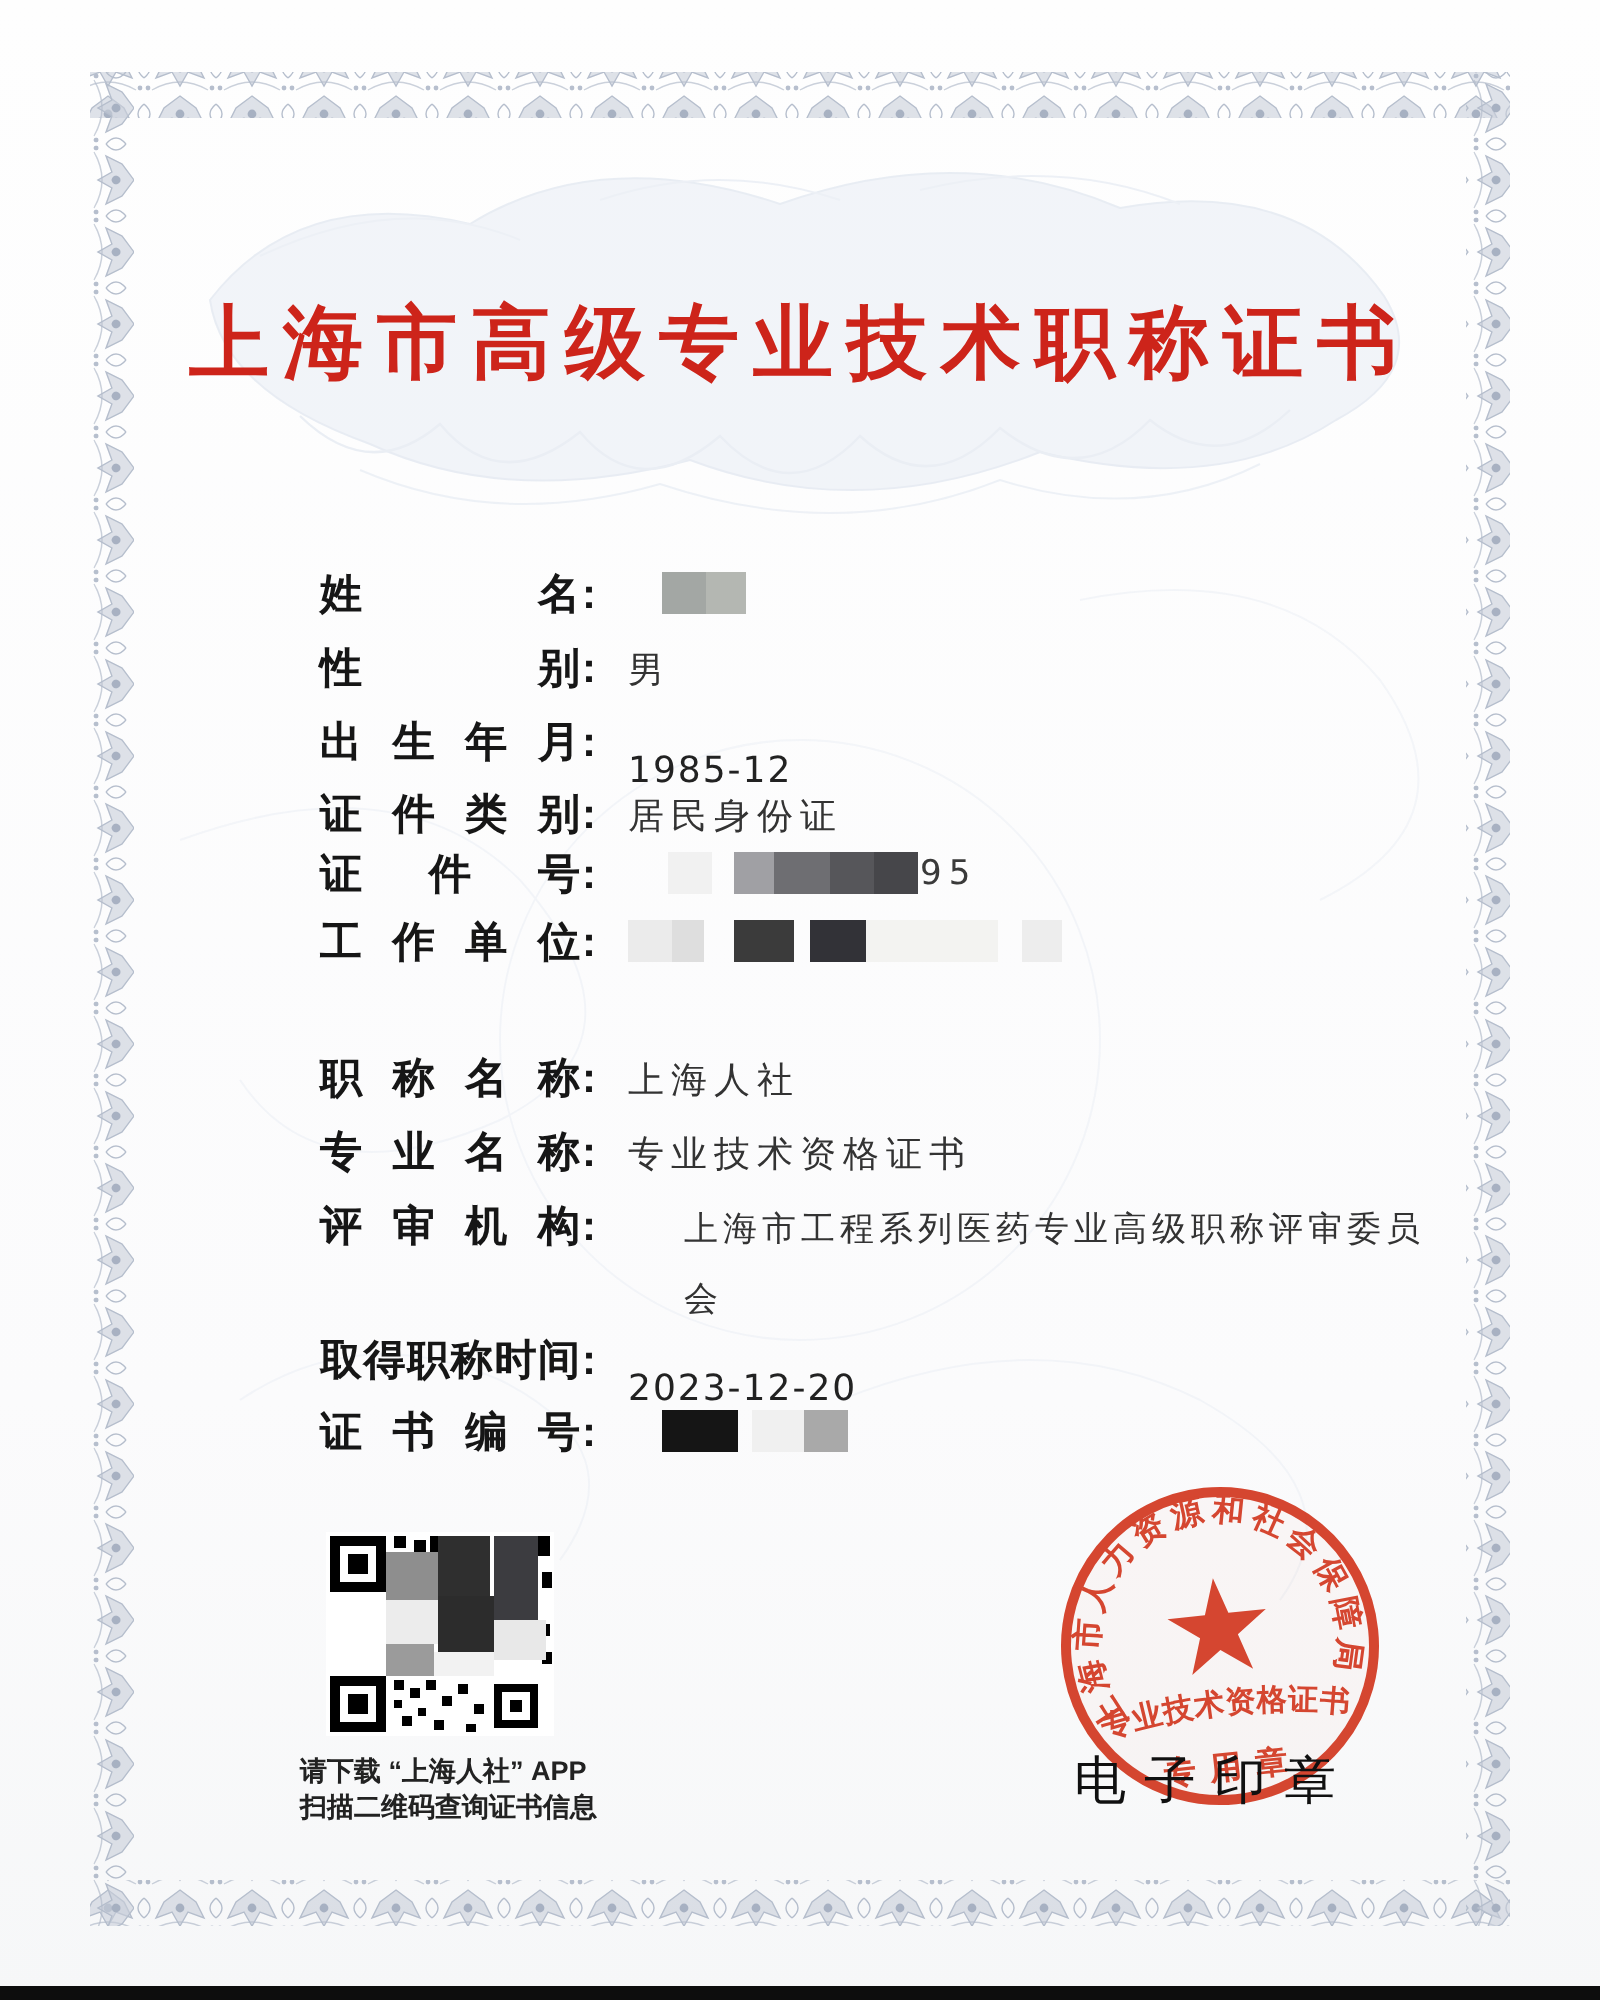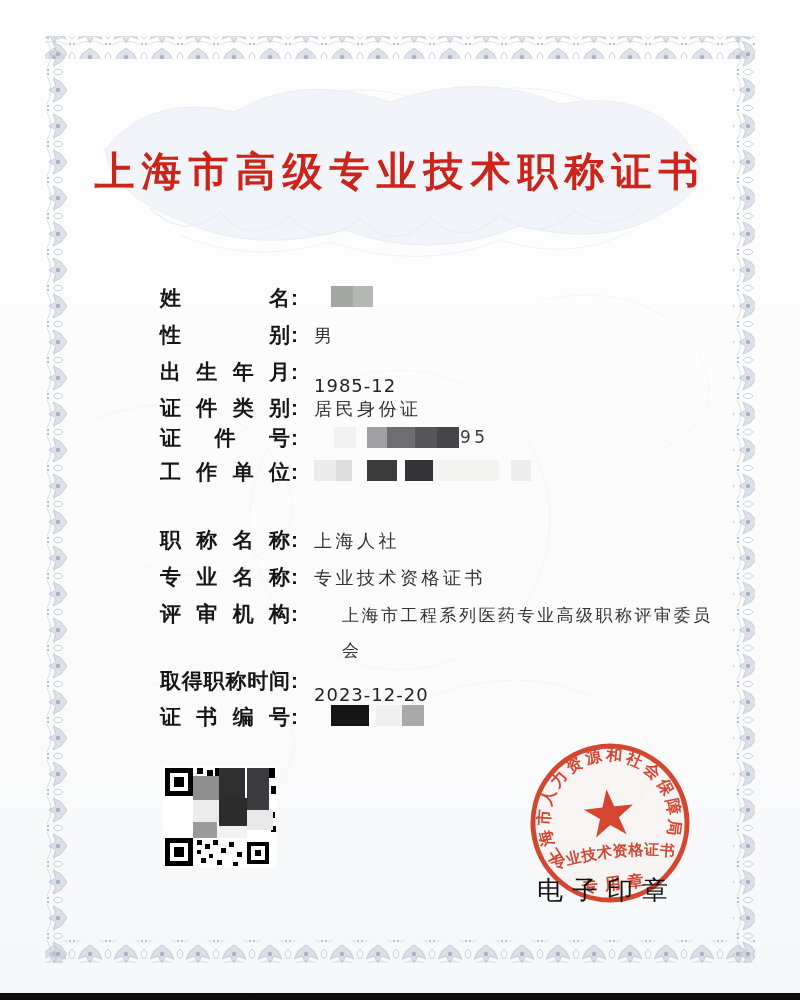"95" .val.mosaic { align-items: center -> flex-start }
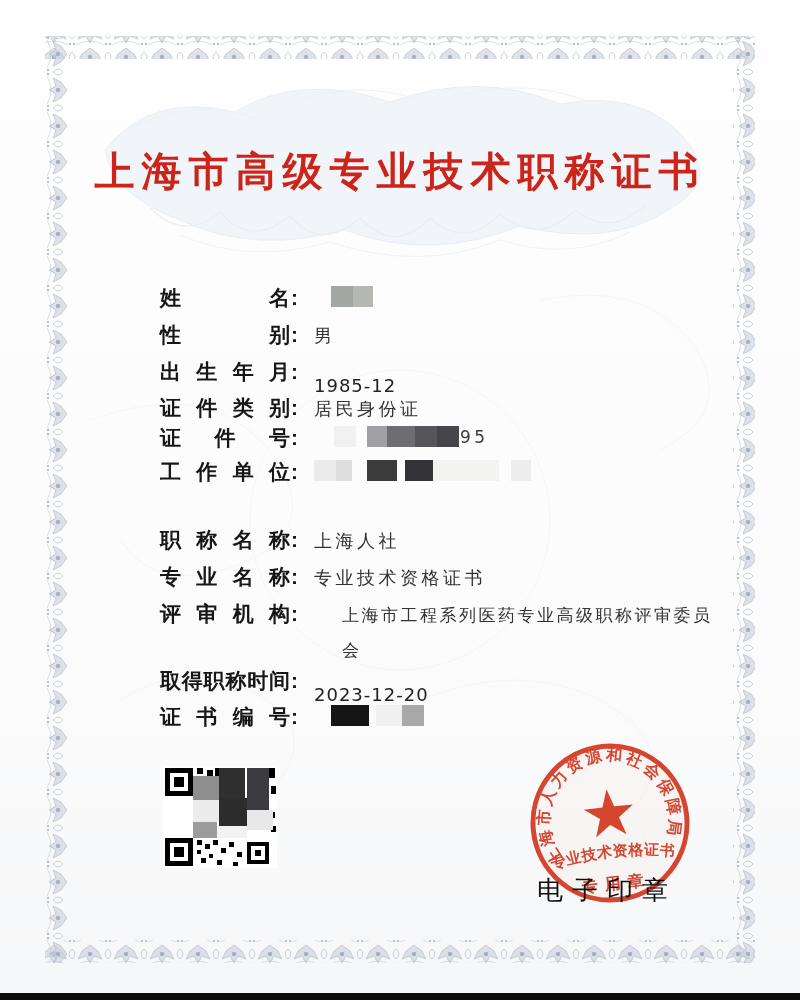"请下载 “上海人社” APP" div.qr-caption { html: none -> <div> <div>请下载 “上海人社” APP</div> <div>扫描二维码查询证书信息</div> </div> }
